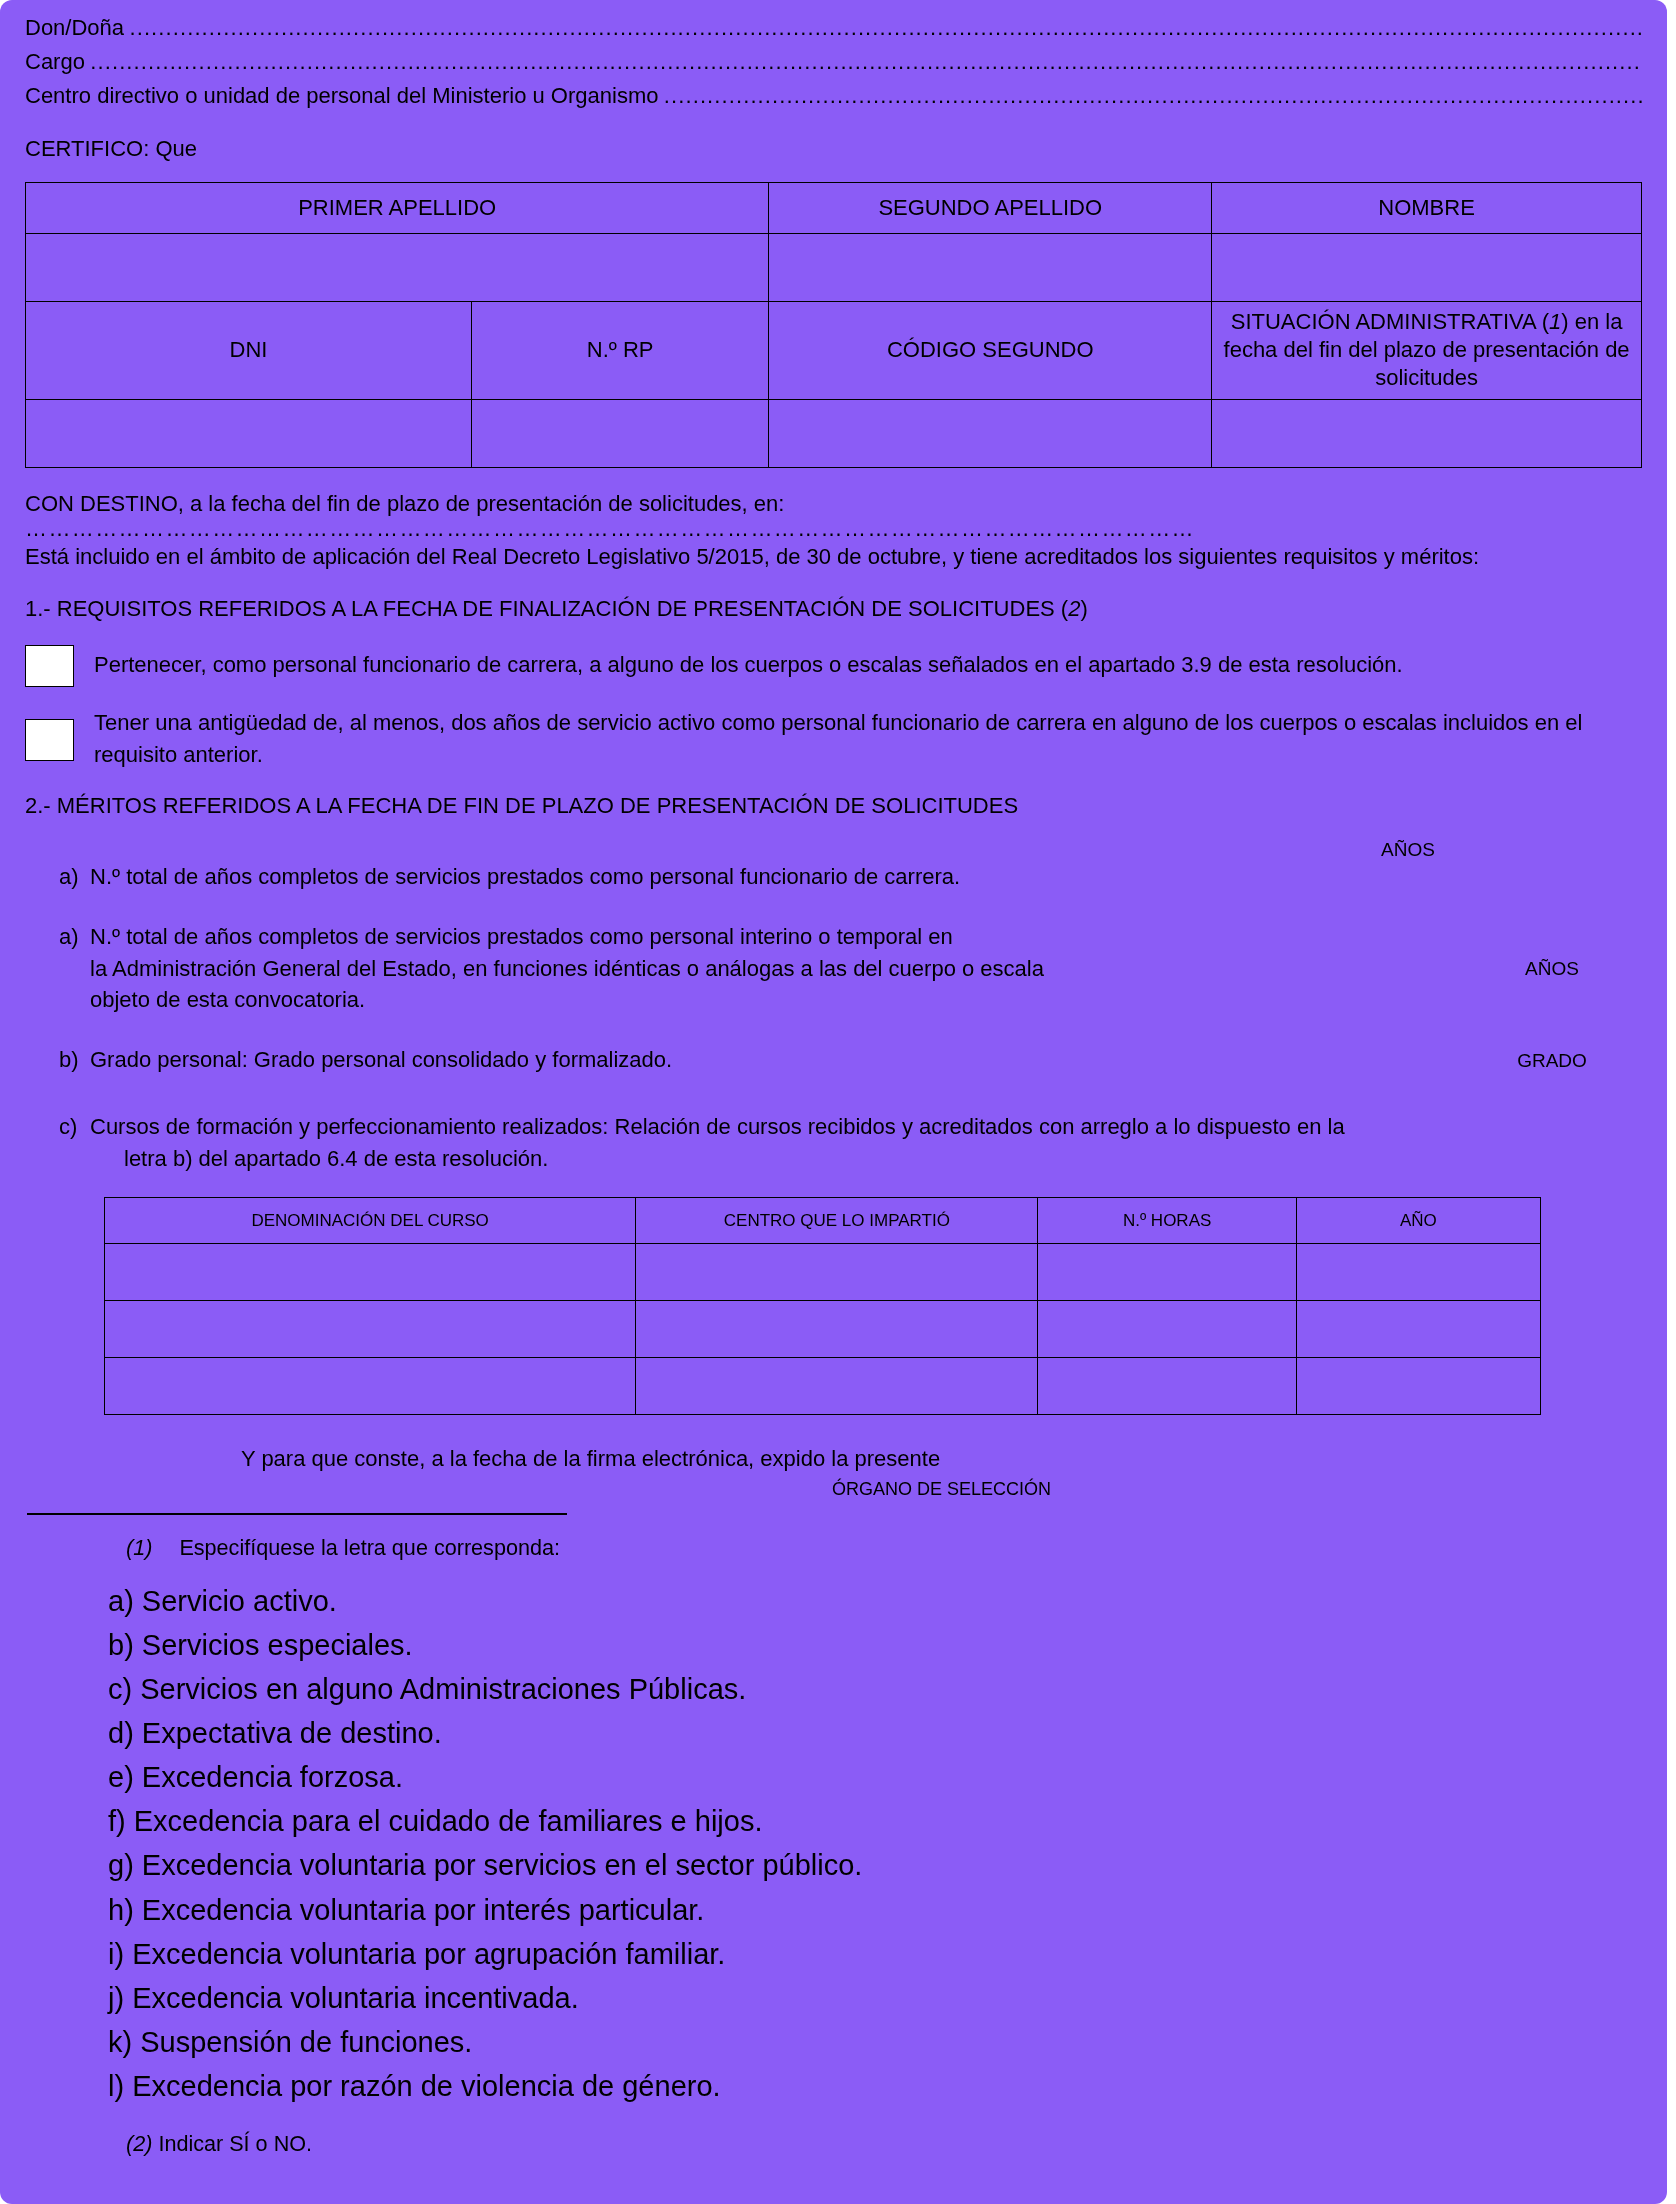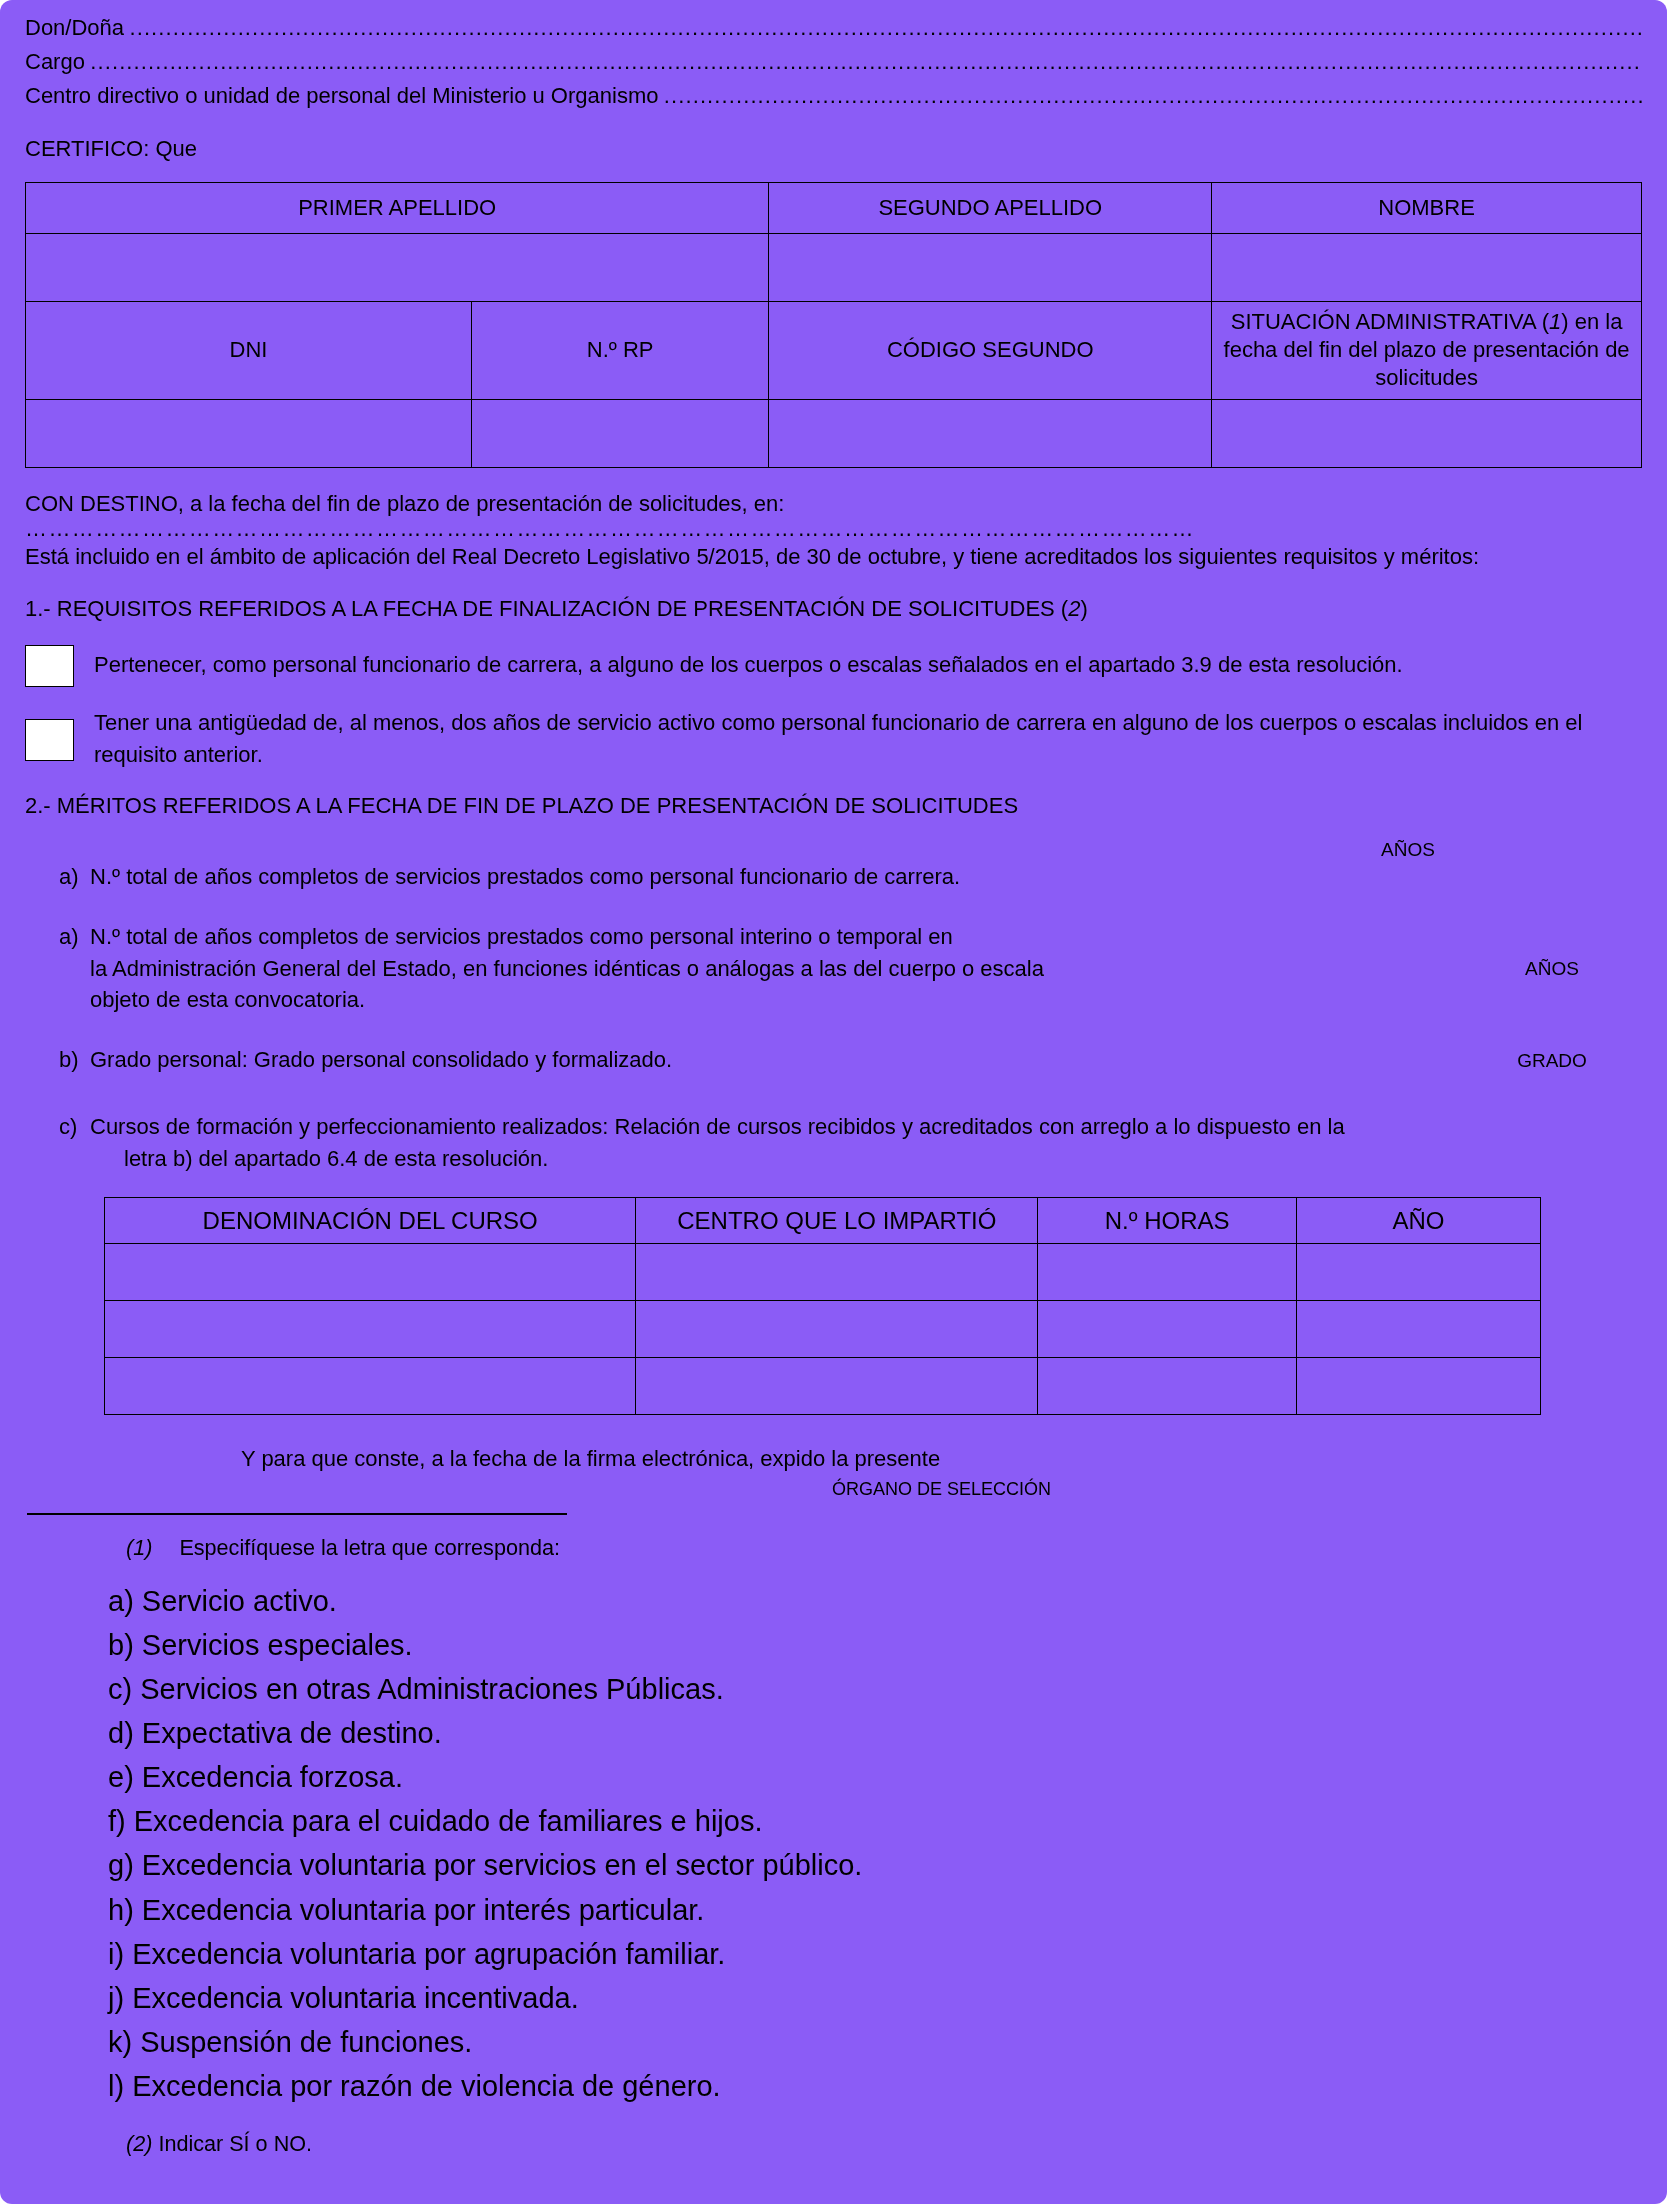"DENOMINACIÓN DEL CURSO" table.courses td { font-size: 24px -> 17px }
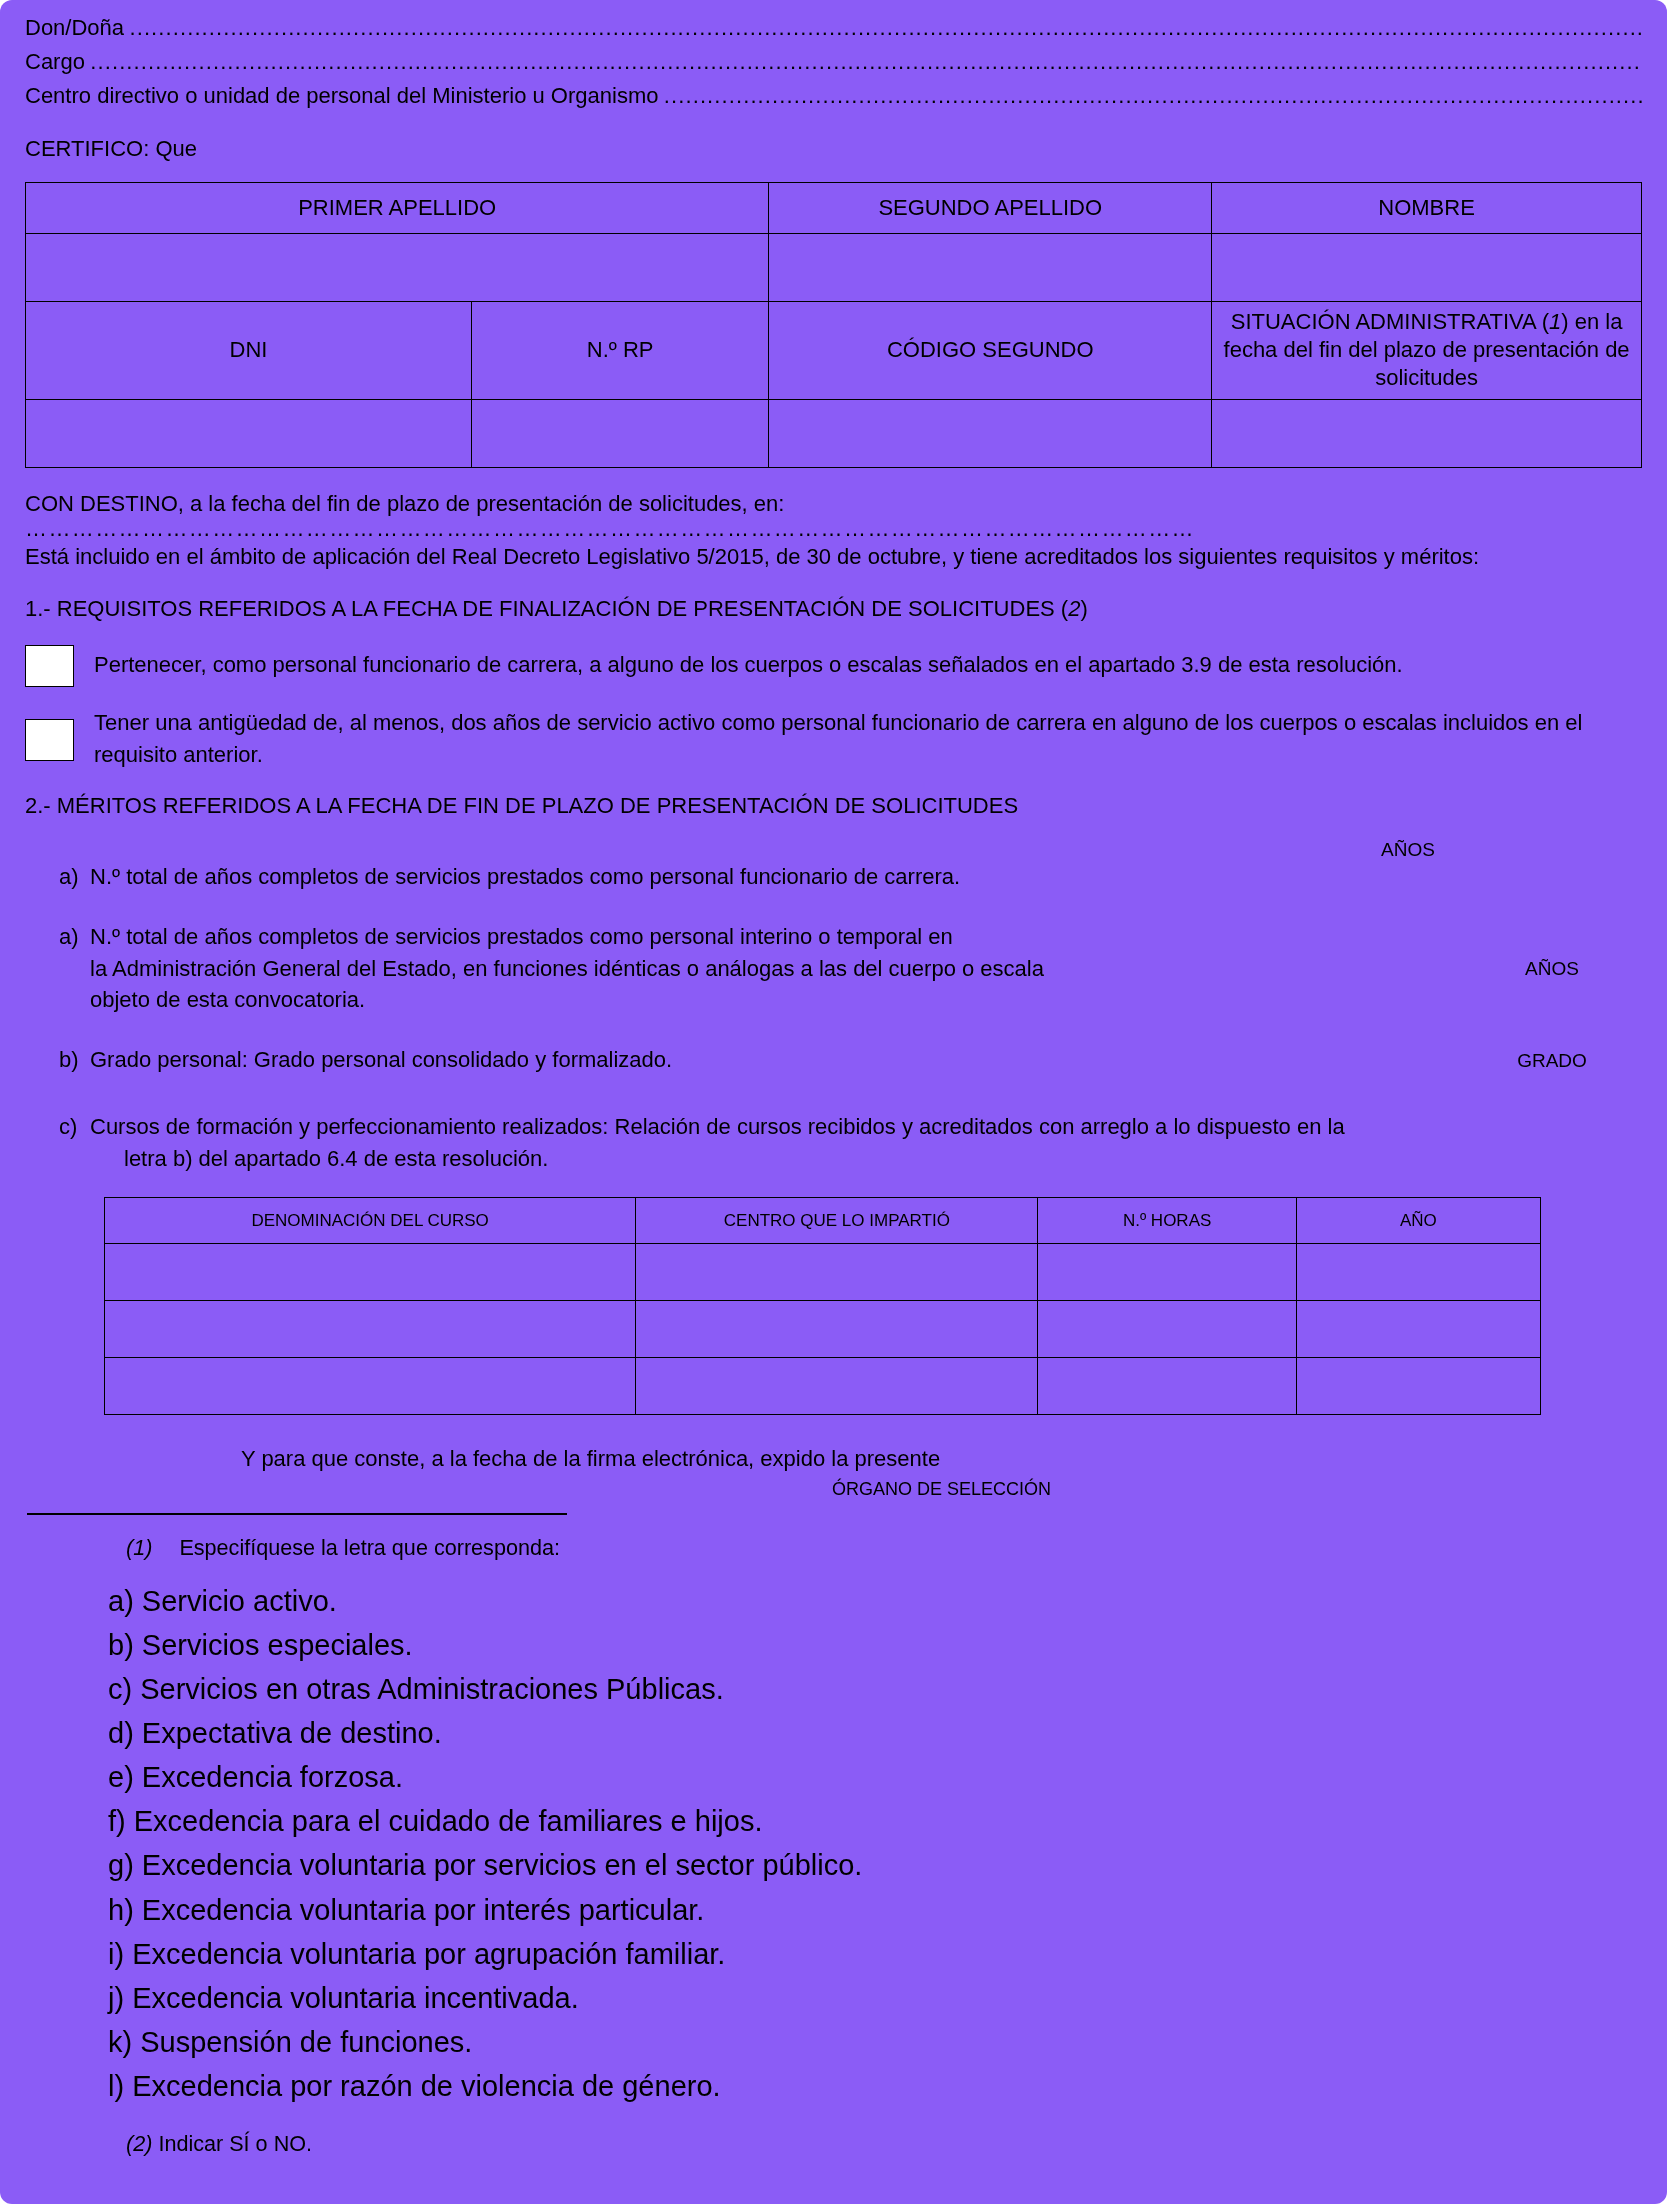"c) Servicios en otras Administraciones" div { text: otras -> alguno }
